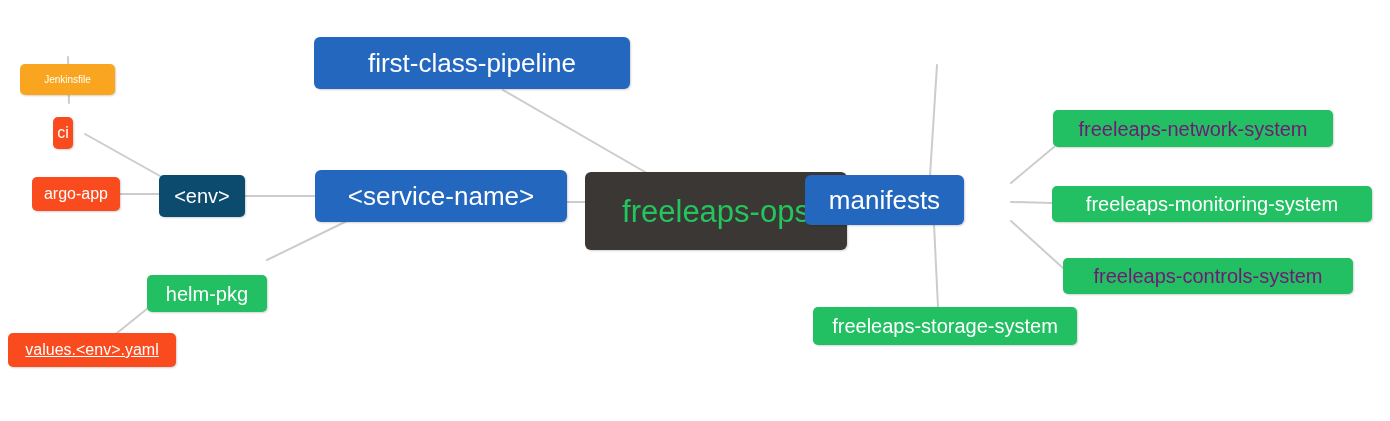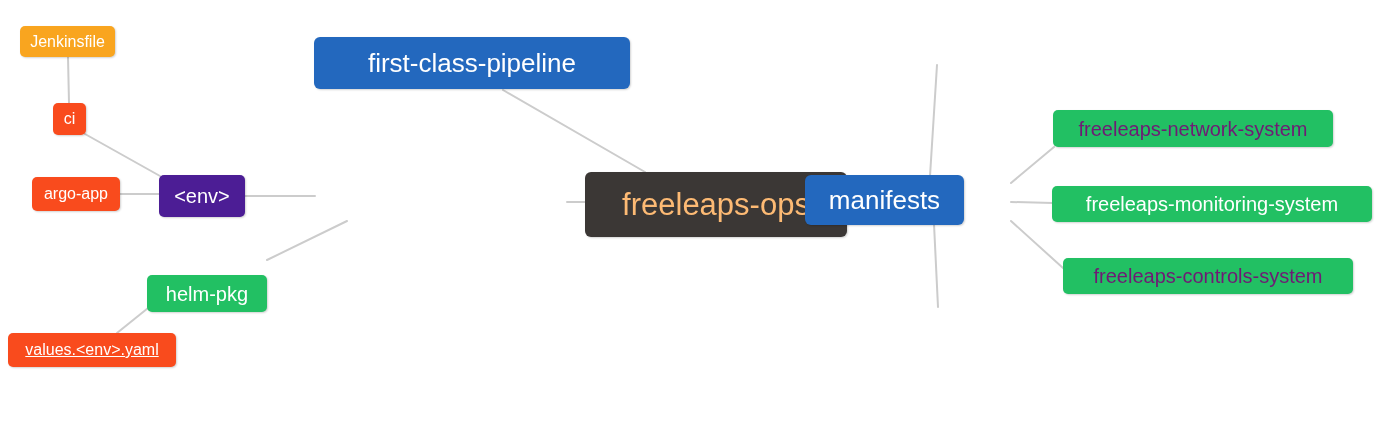"Jenkinsfile" .lvl5 { font-size: 16px -> 10px; margin-top: none -> 38px }
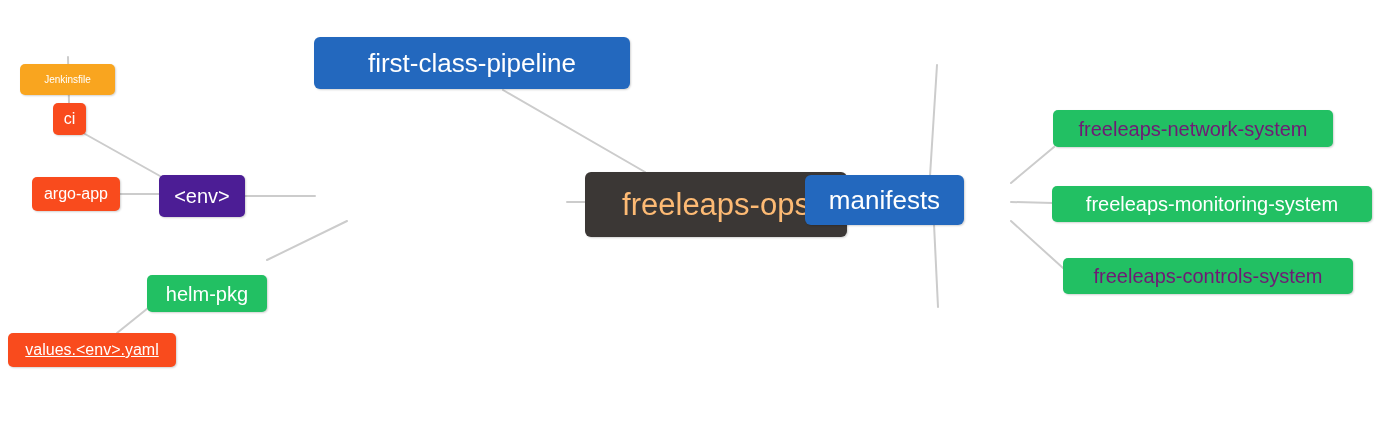"ci" div.node { top: 103px -> 117px; width: 33px -> 20px }
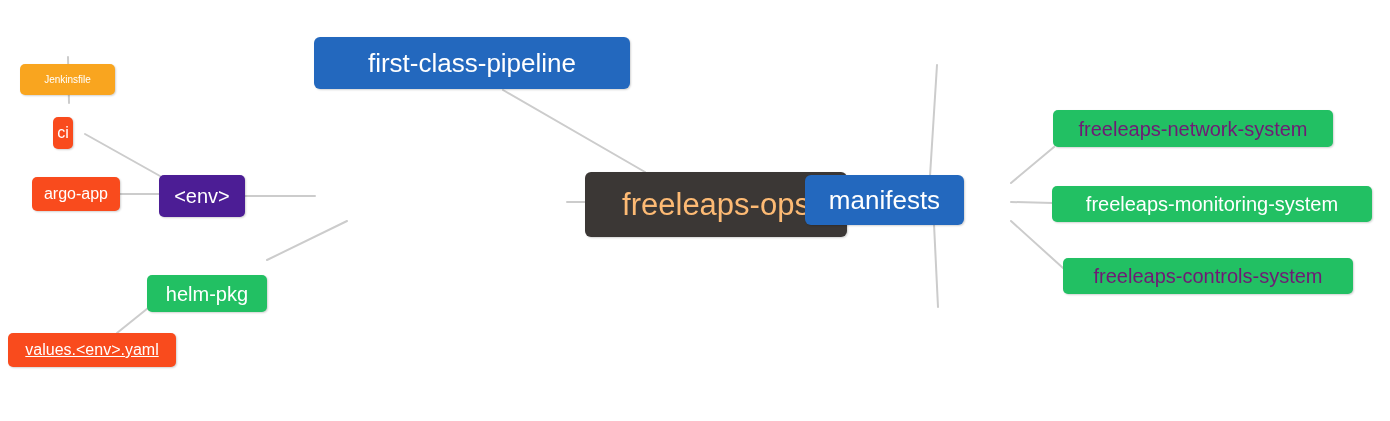"<env>" div.node { background: #4c1d95 -> #0c4a6e }
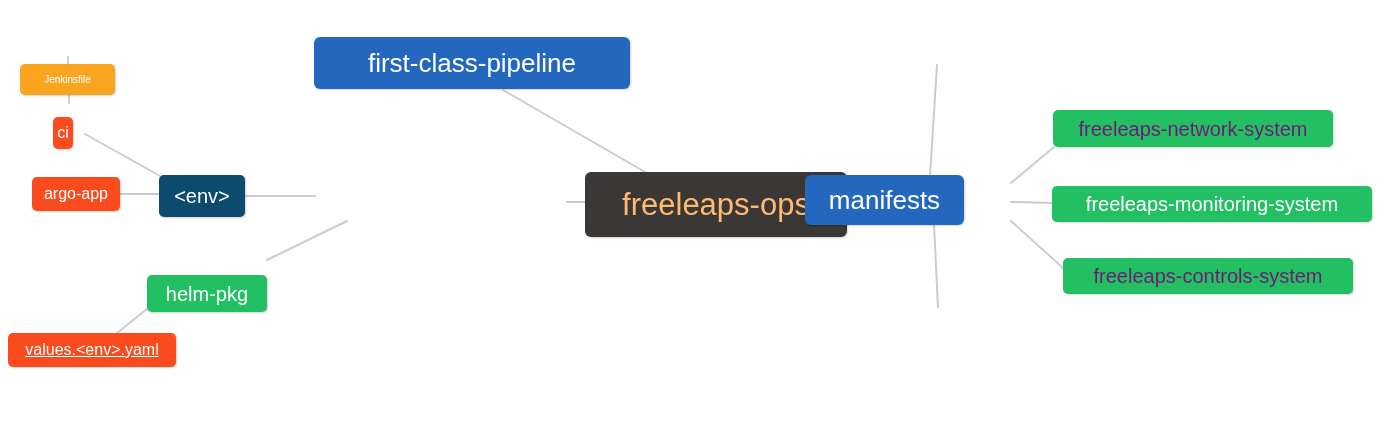"<service-name>" div.node { html: none -> <div>&lt;service-name&gt;</div> }
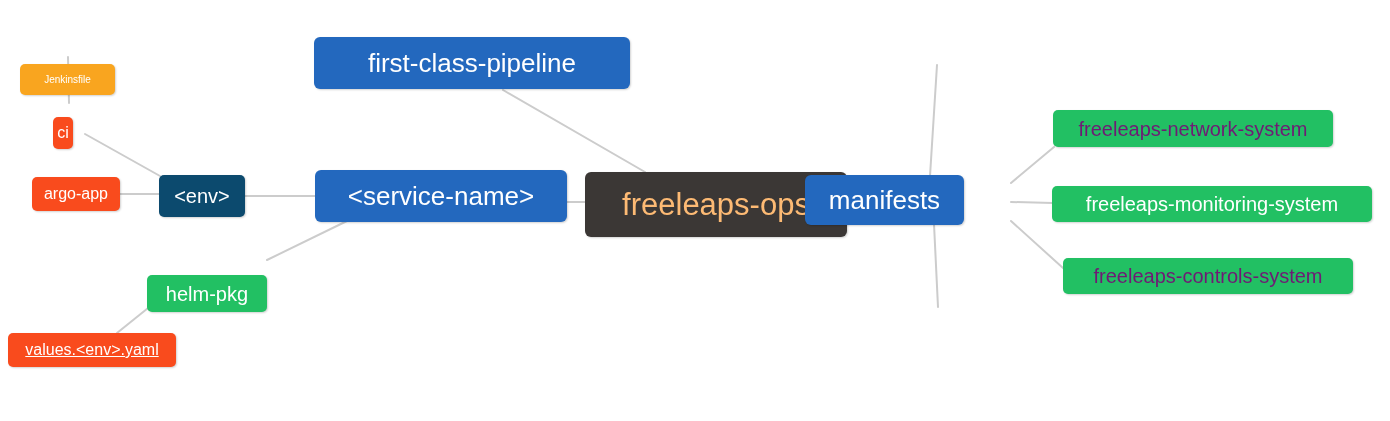"freeleaps-ops" div.node { color: #fdba74 -> #22c55e; height: 65px -> 78px }
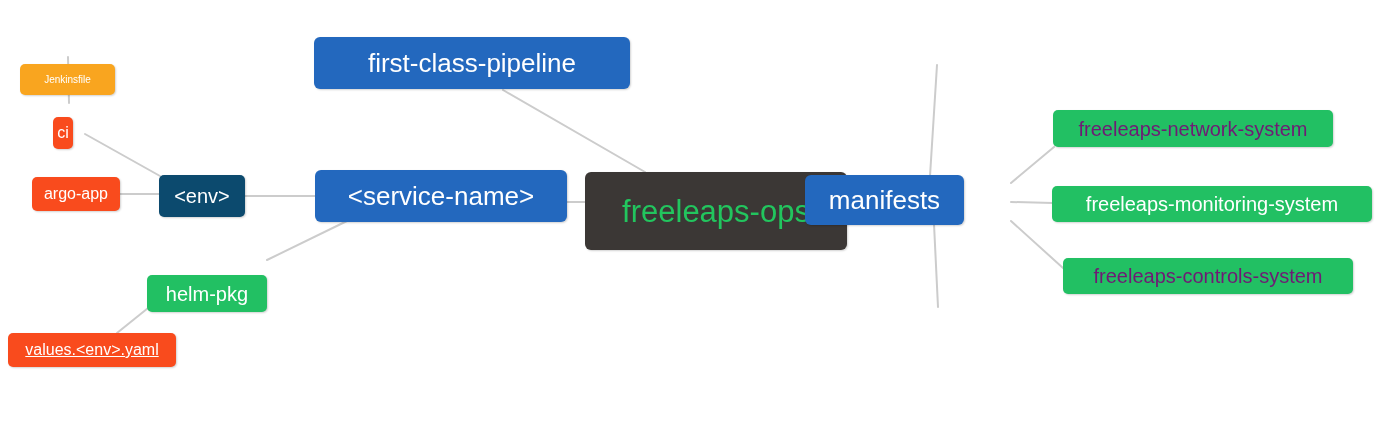"freeleaps-storage-system" div.node { html: none -> <div>freeleaps-storage-system</div> }
